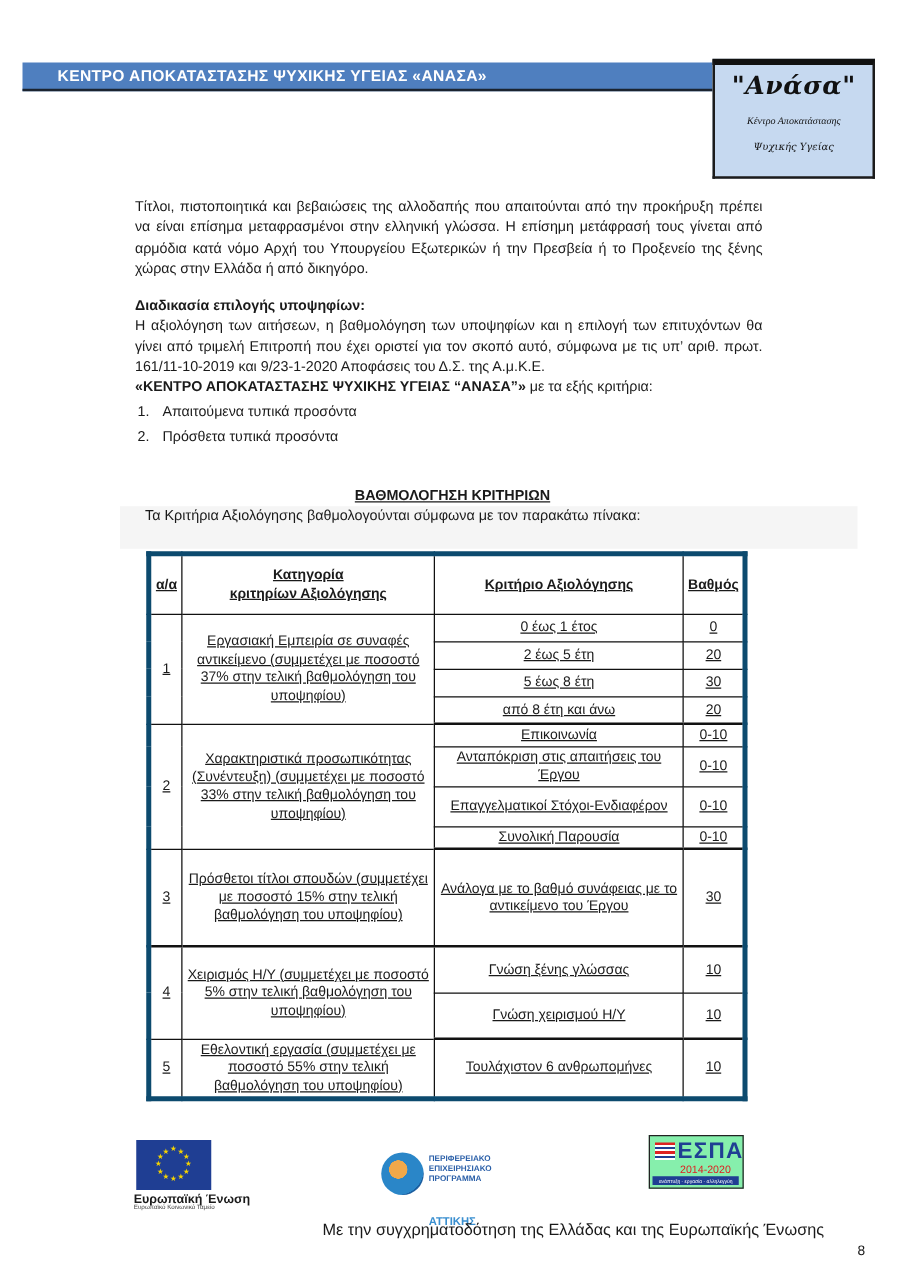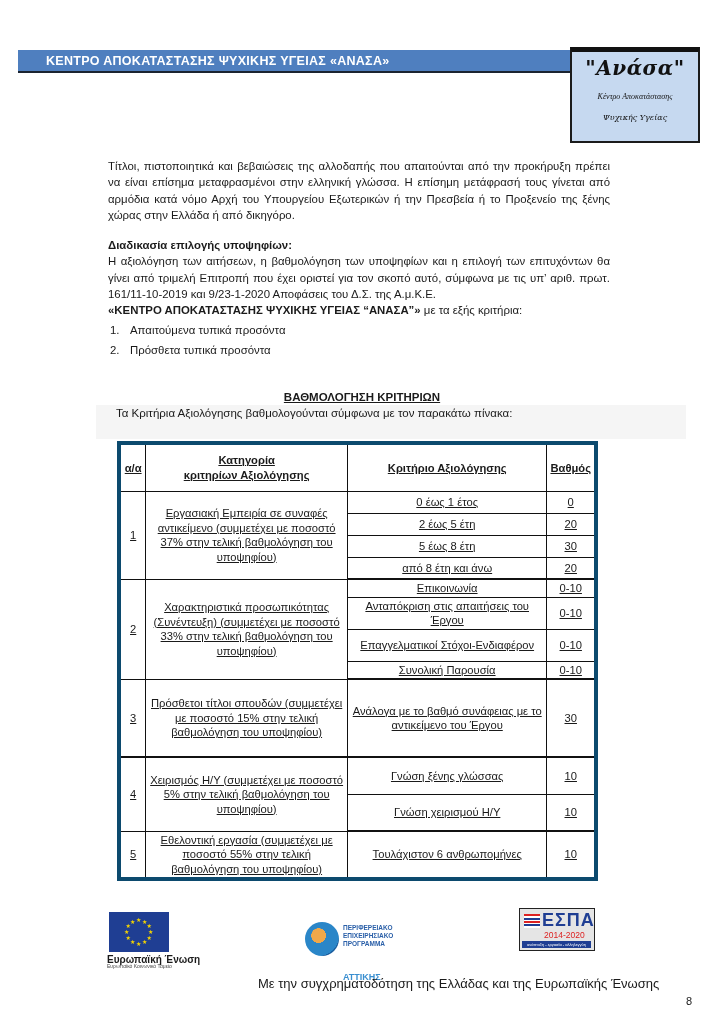"ΕΣΠΑ" .espa-logo { background: #e5e5e5 -> #86efac }
